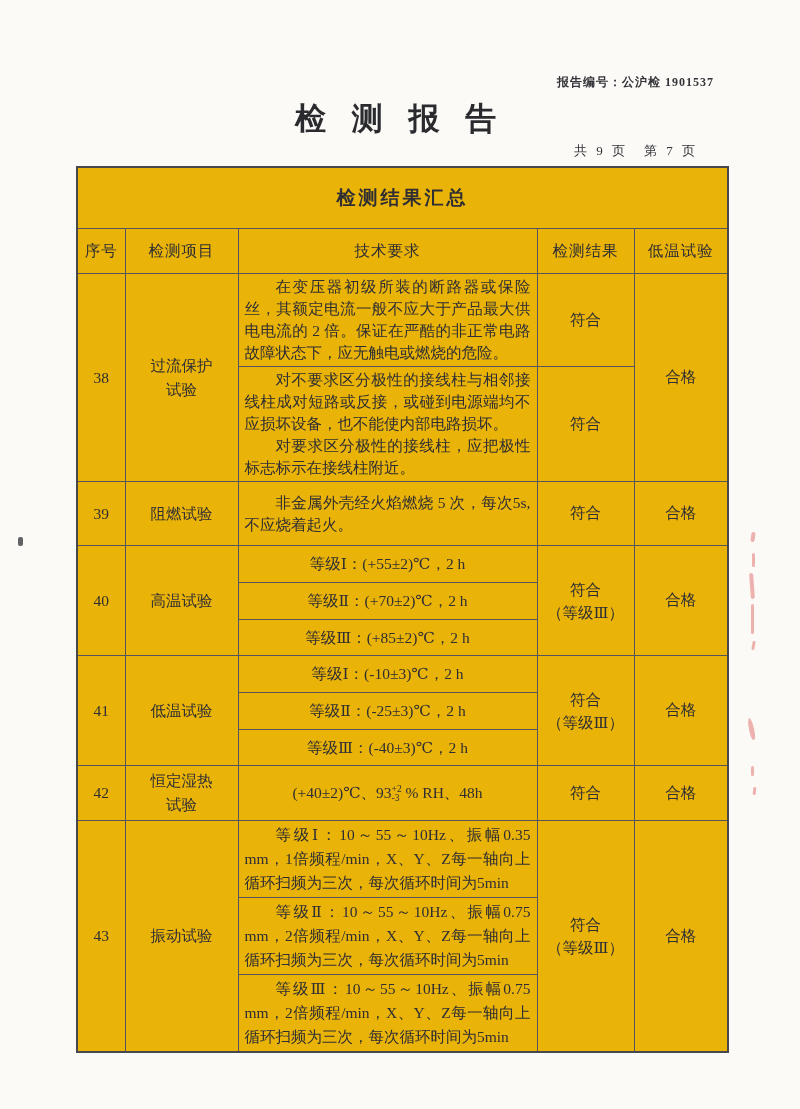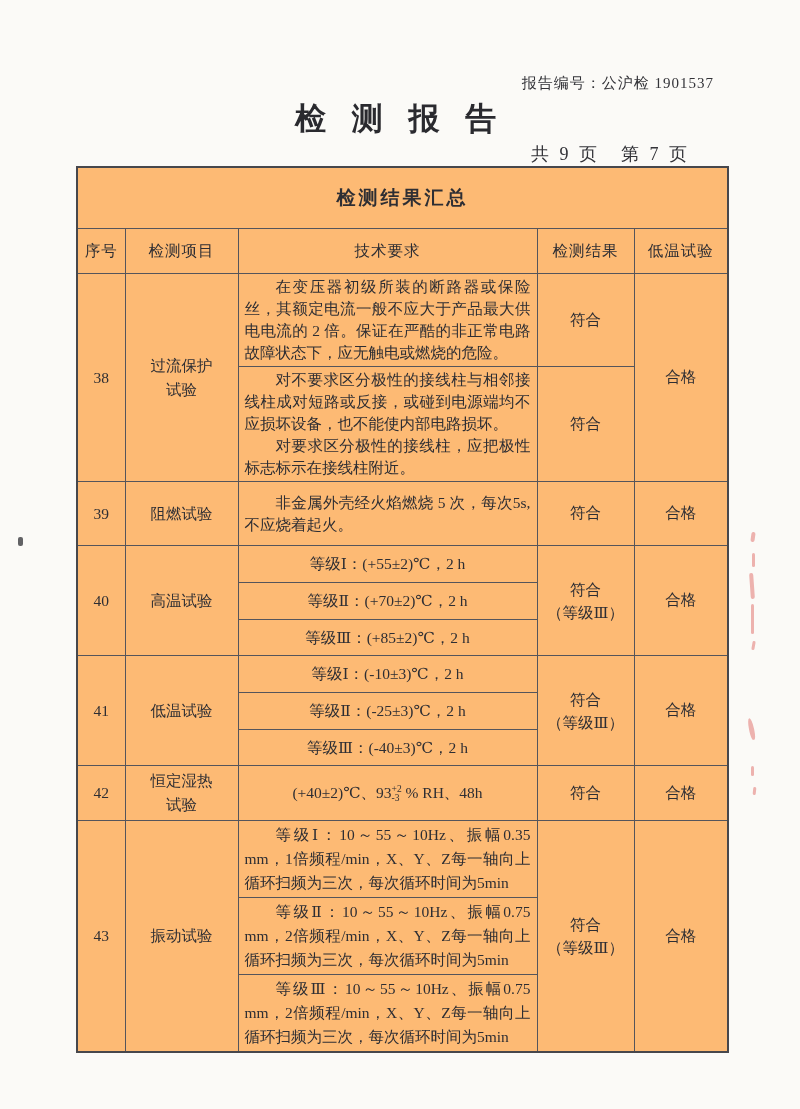"报告编号：公沪检 1901537" .report-no { font-size: 15px -> 12px; font-weight: none -> bold }
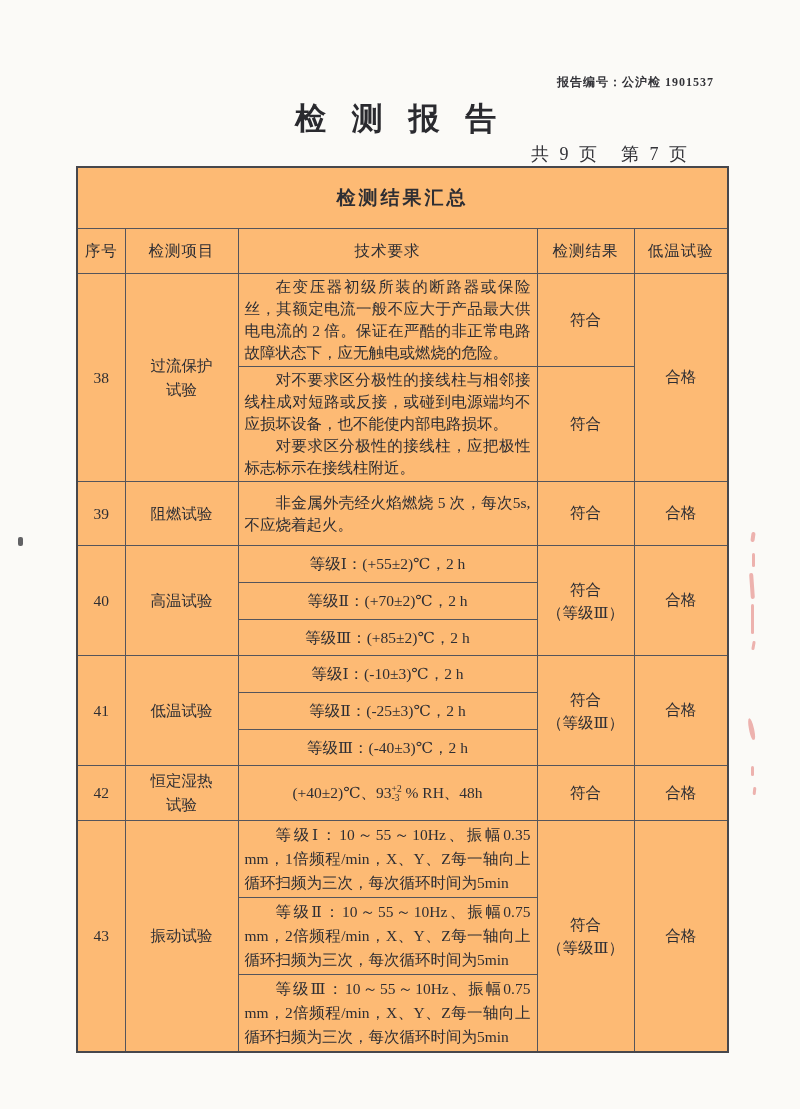"共 9 页 第 7" .pagination { font-size: 18px -> 13px; right: 110px -> 102px }
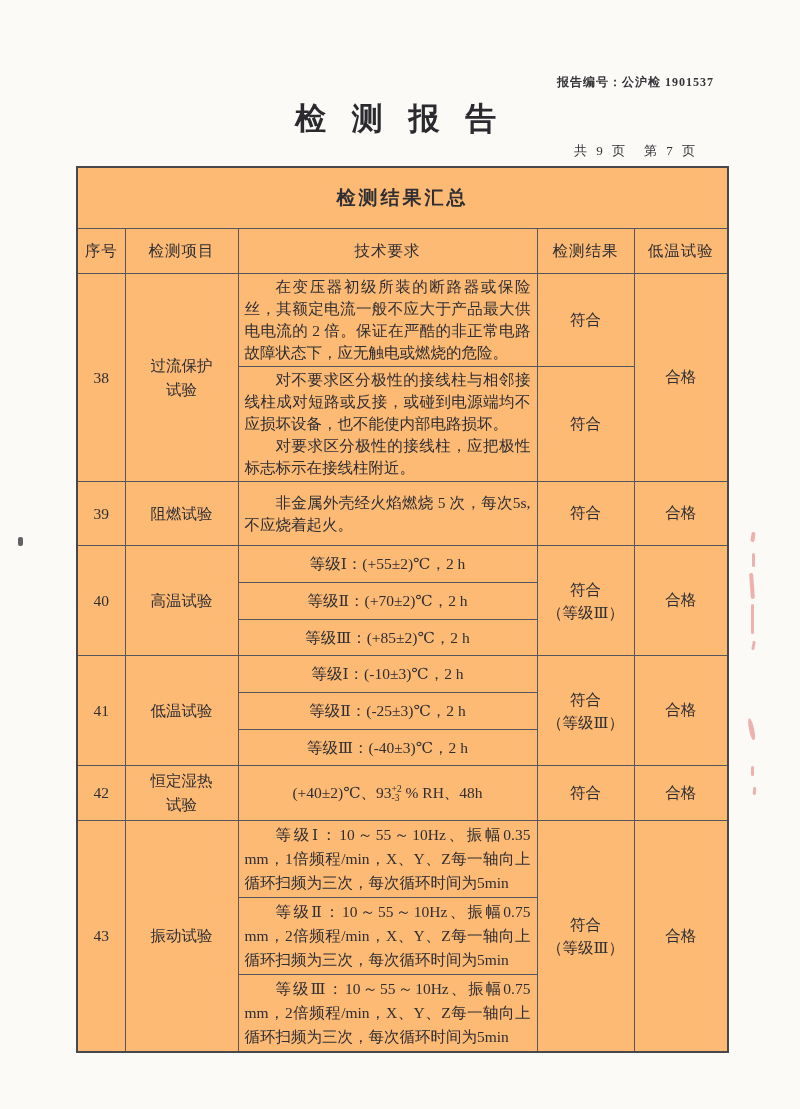"检测结果汇总" table.results { background: #fdba74 -> #eab308 }
